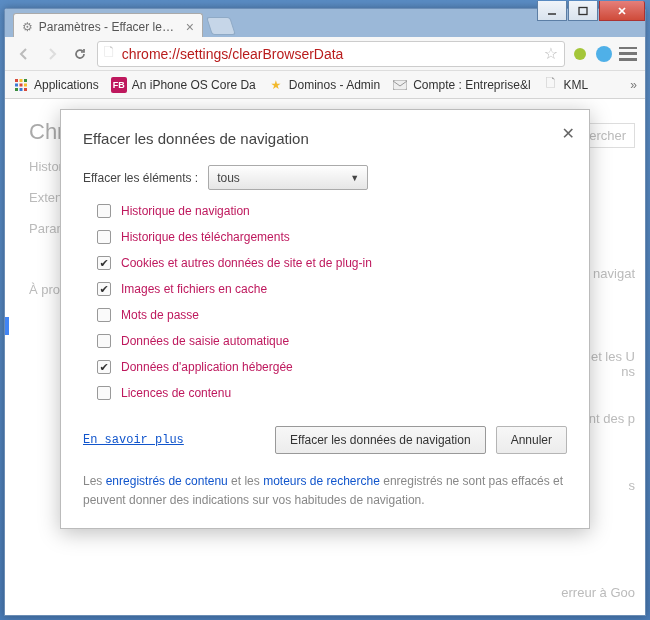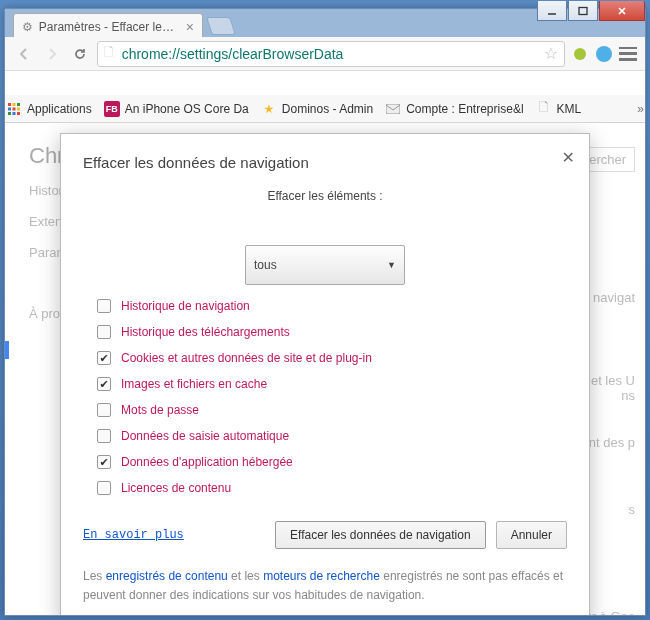"chrome://settings/clearBrowserData" .omnibox input { color: #0f766e -> #b91c1c }
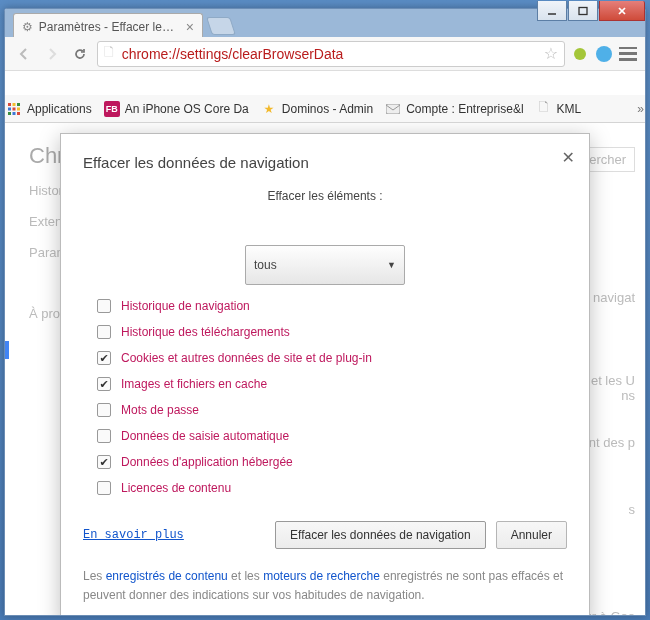"Applications" .bookmarks { margin-top: 24px -> none; padding: 0 1px -> 0 8px }
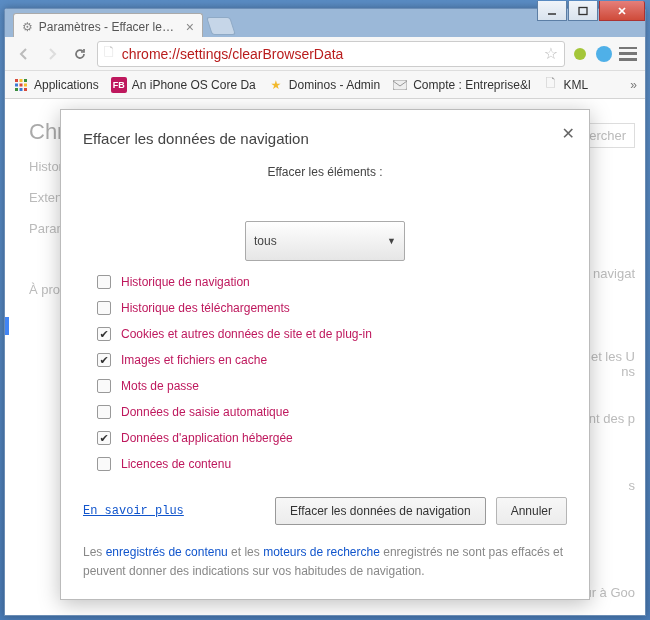"Effacer les éléments :" .erase-row { flex-direction: column -> none }
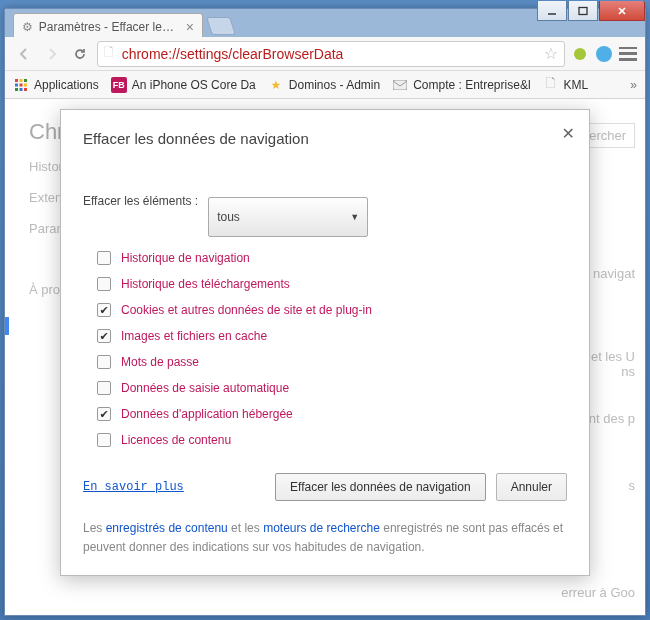"tous" .dropdown { height: 40px -> 25px; margin-top: 32px -> none }
